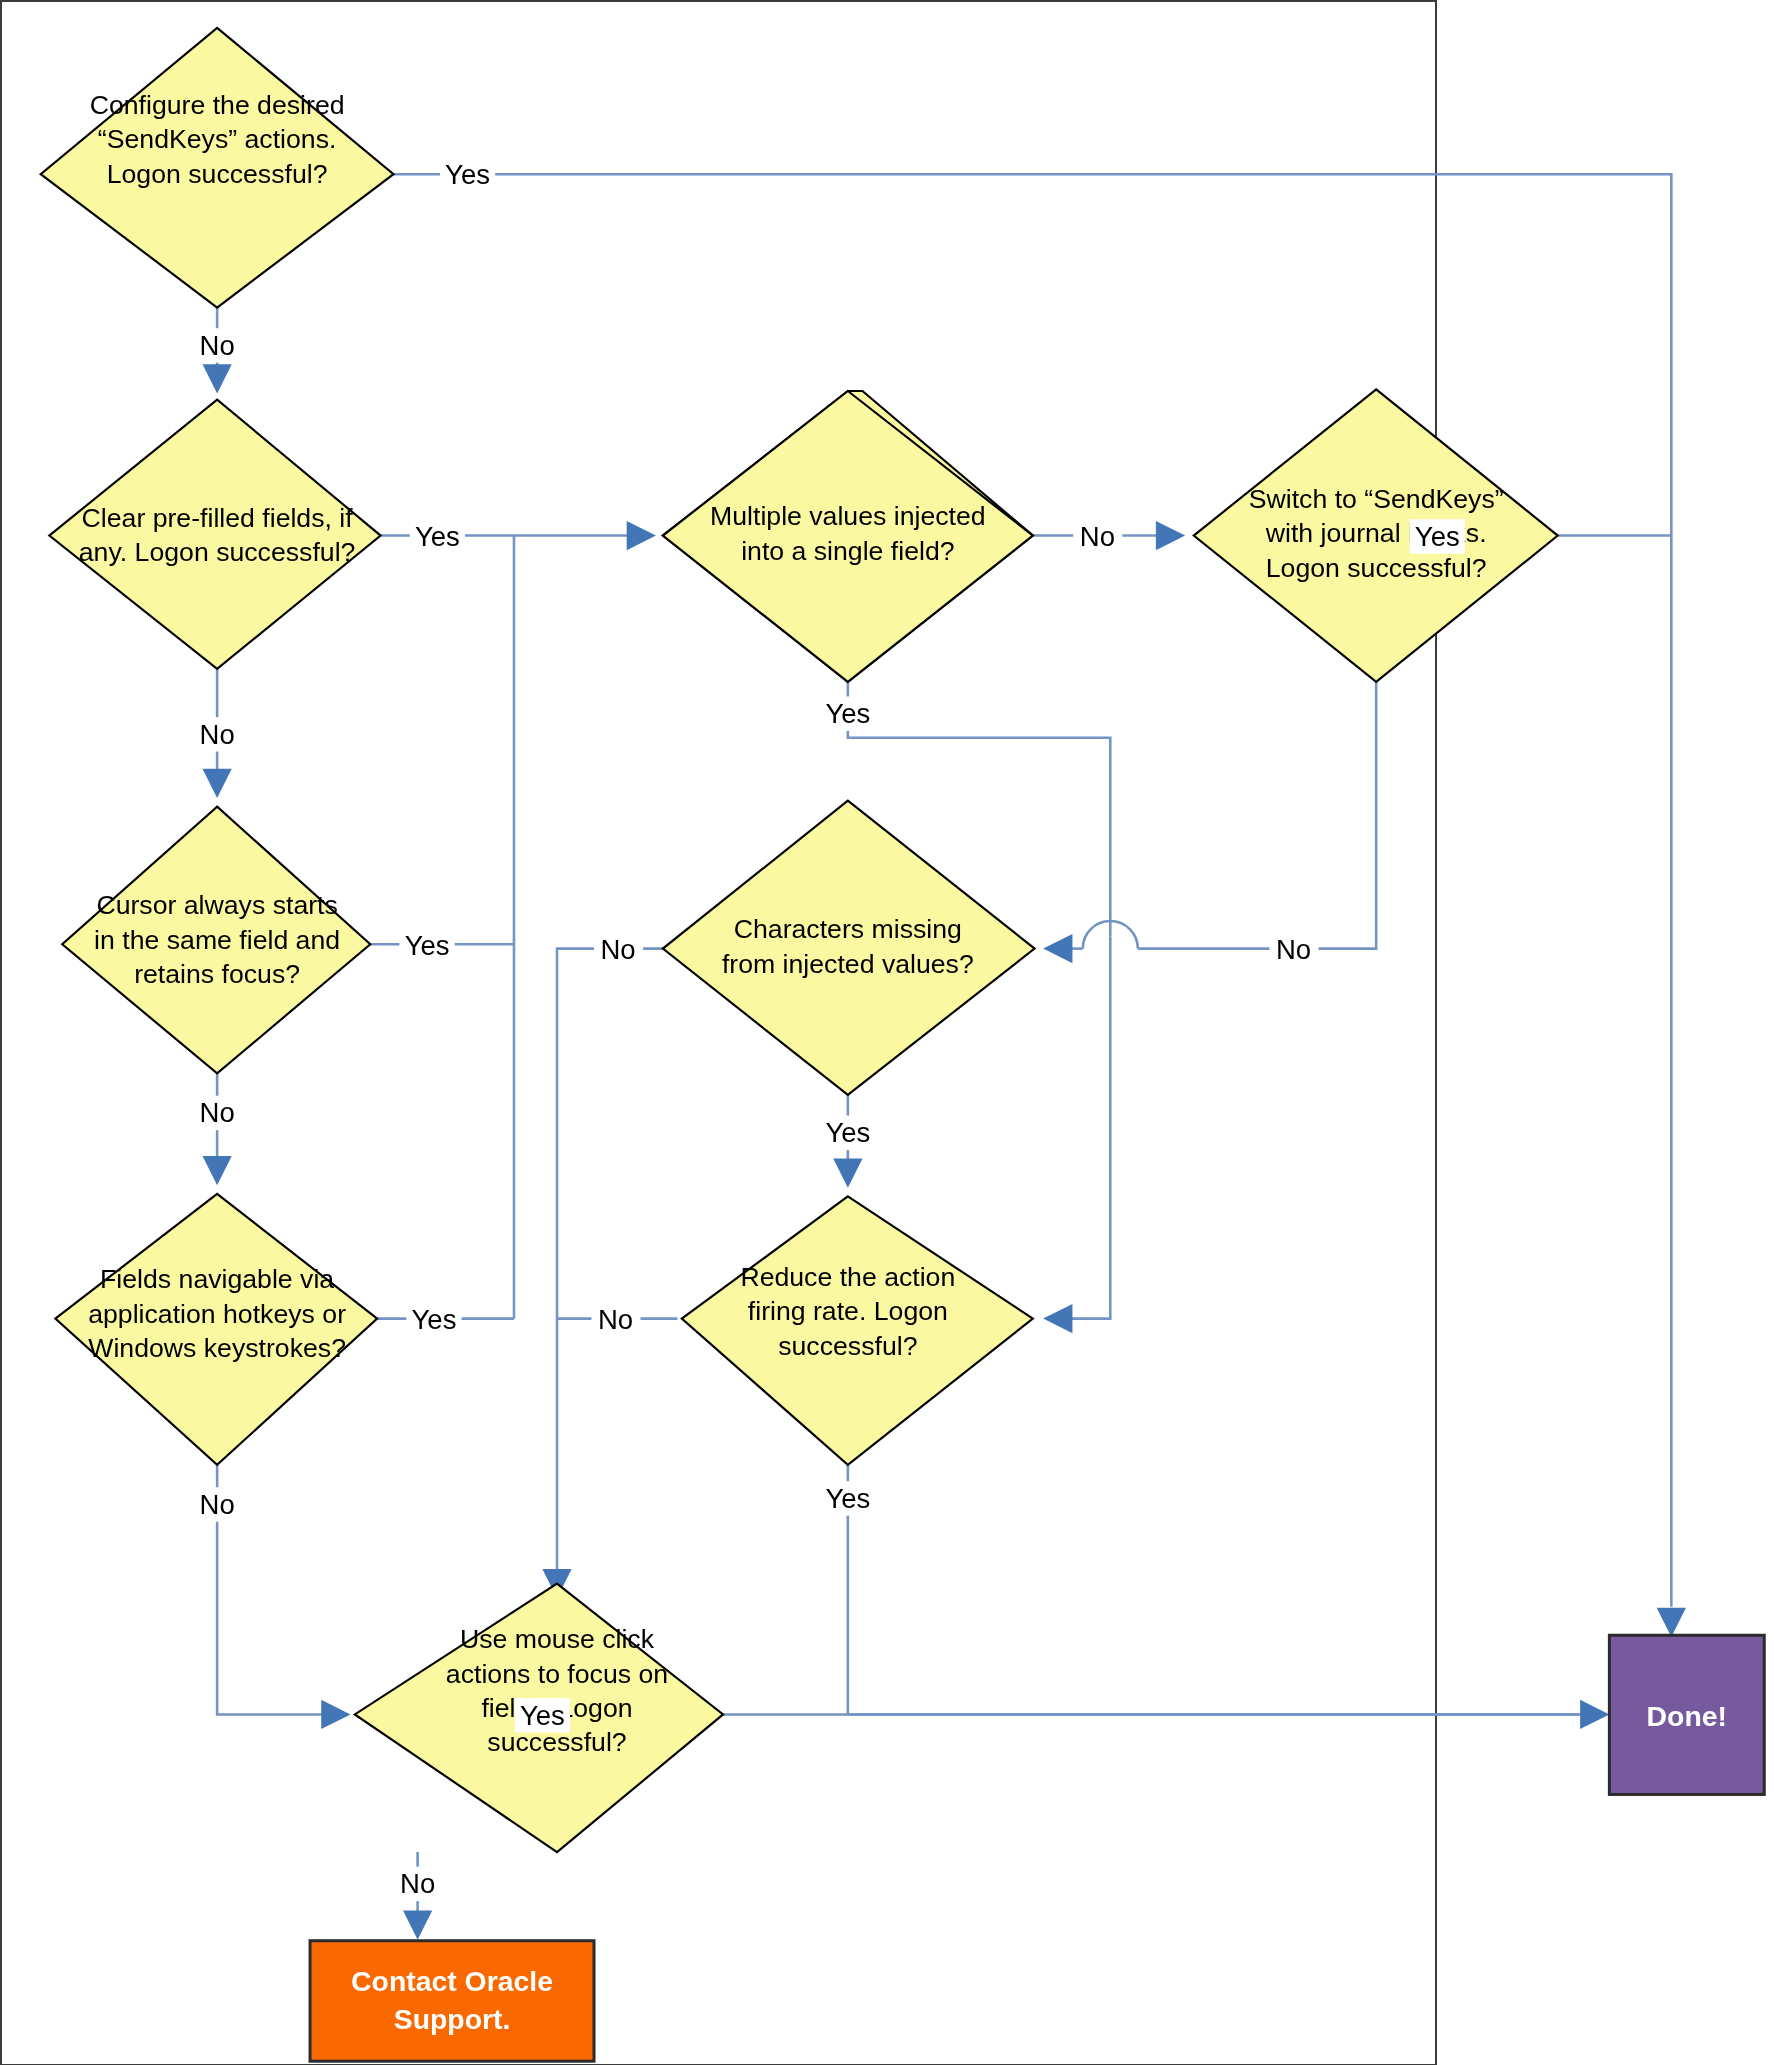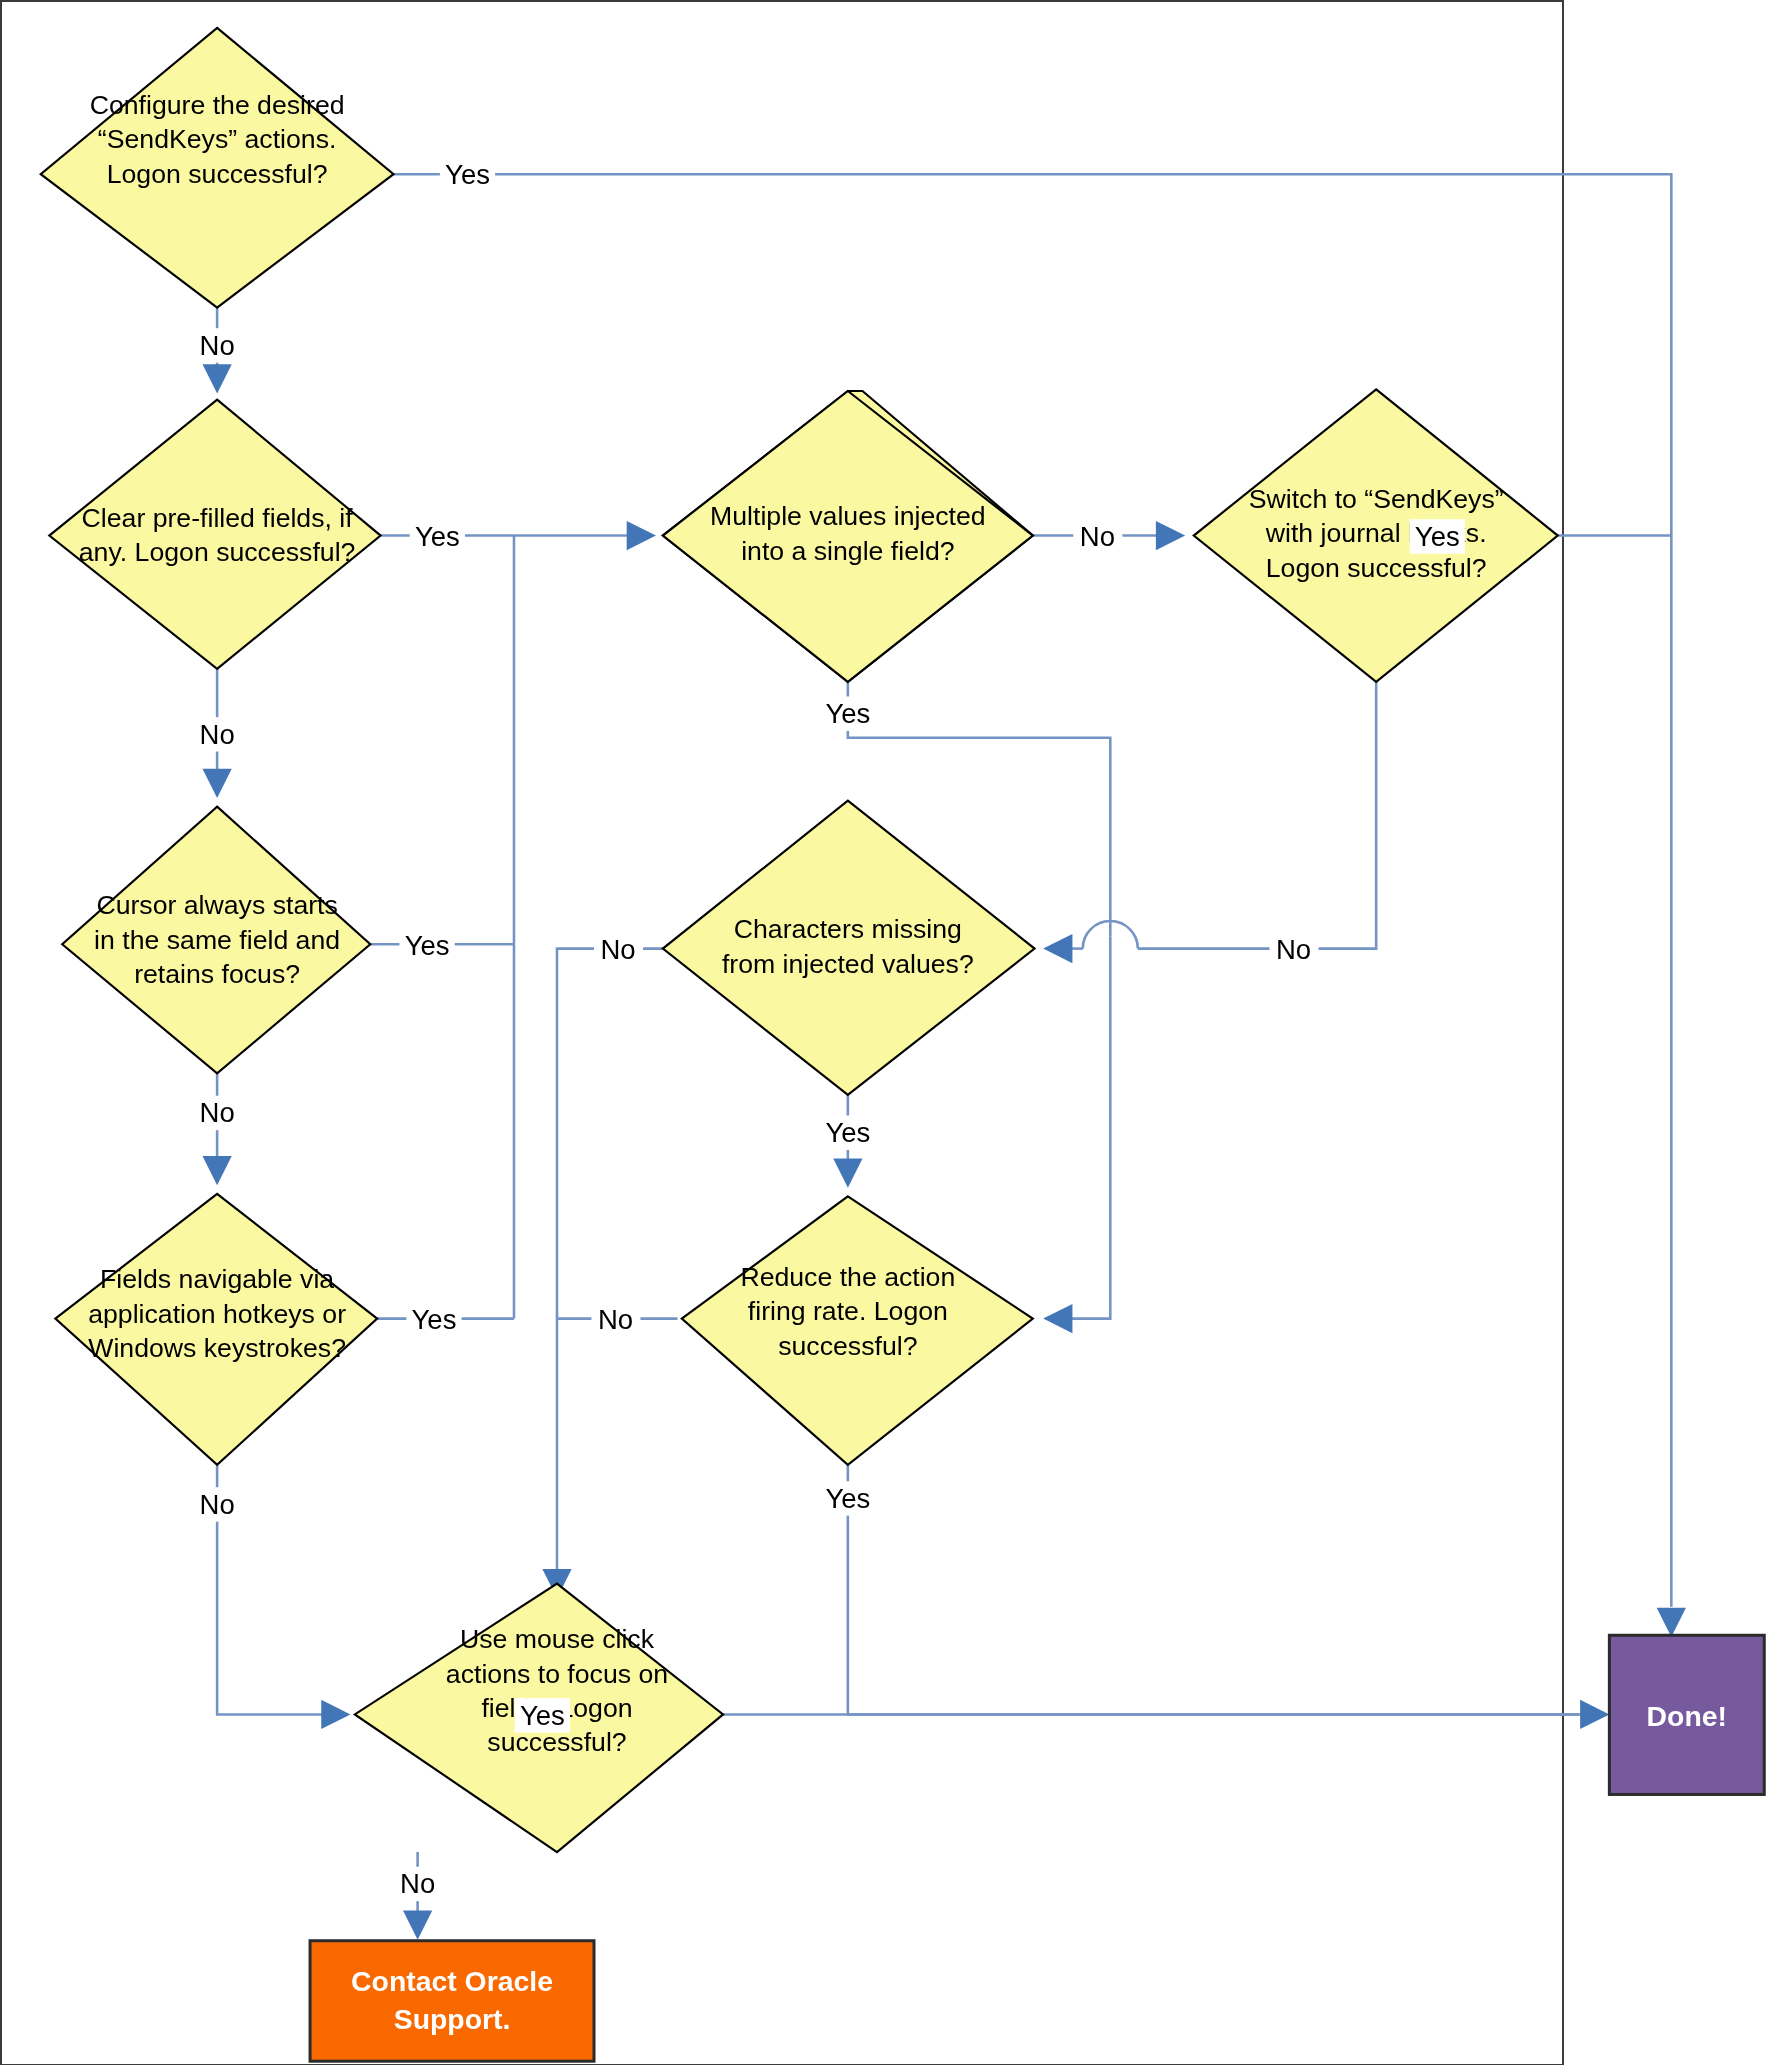"Configure the desired" #canvas-wrap { width: 1564px -> 1437px }
